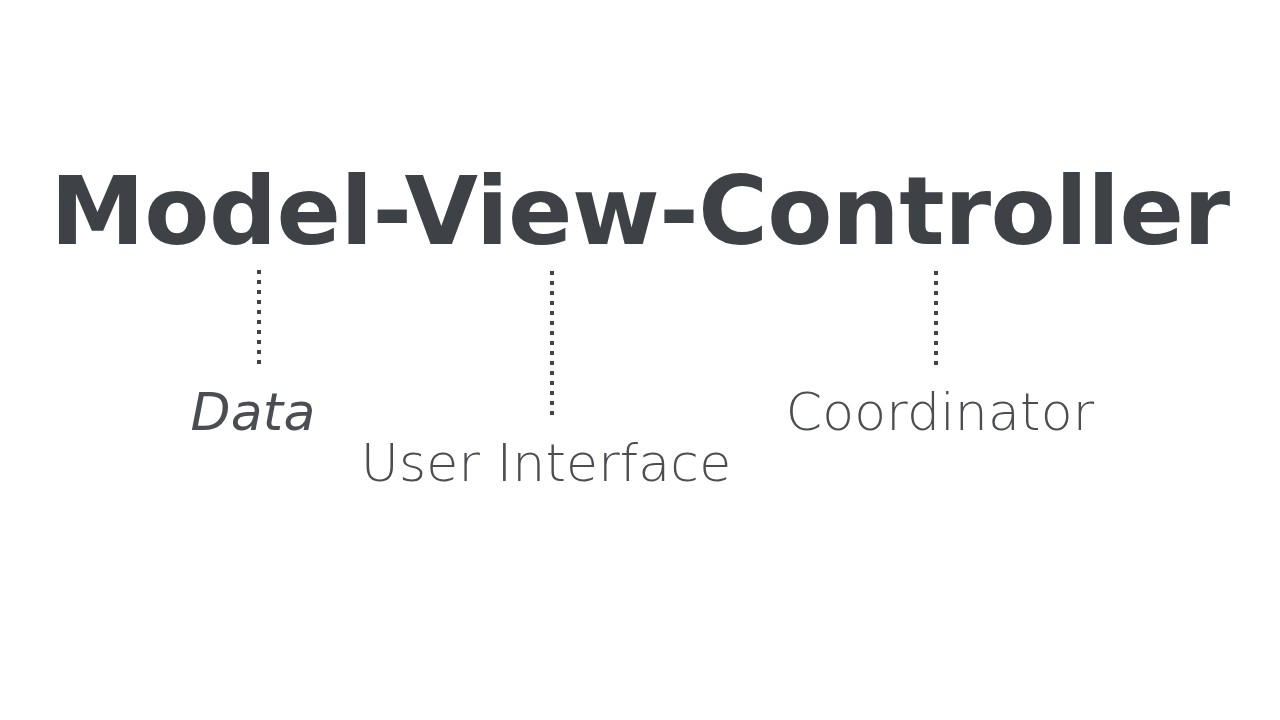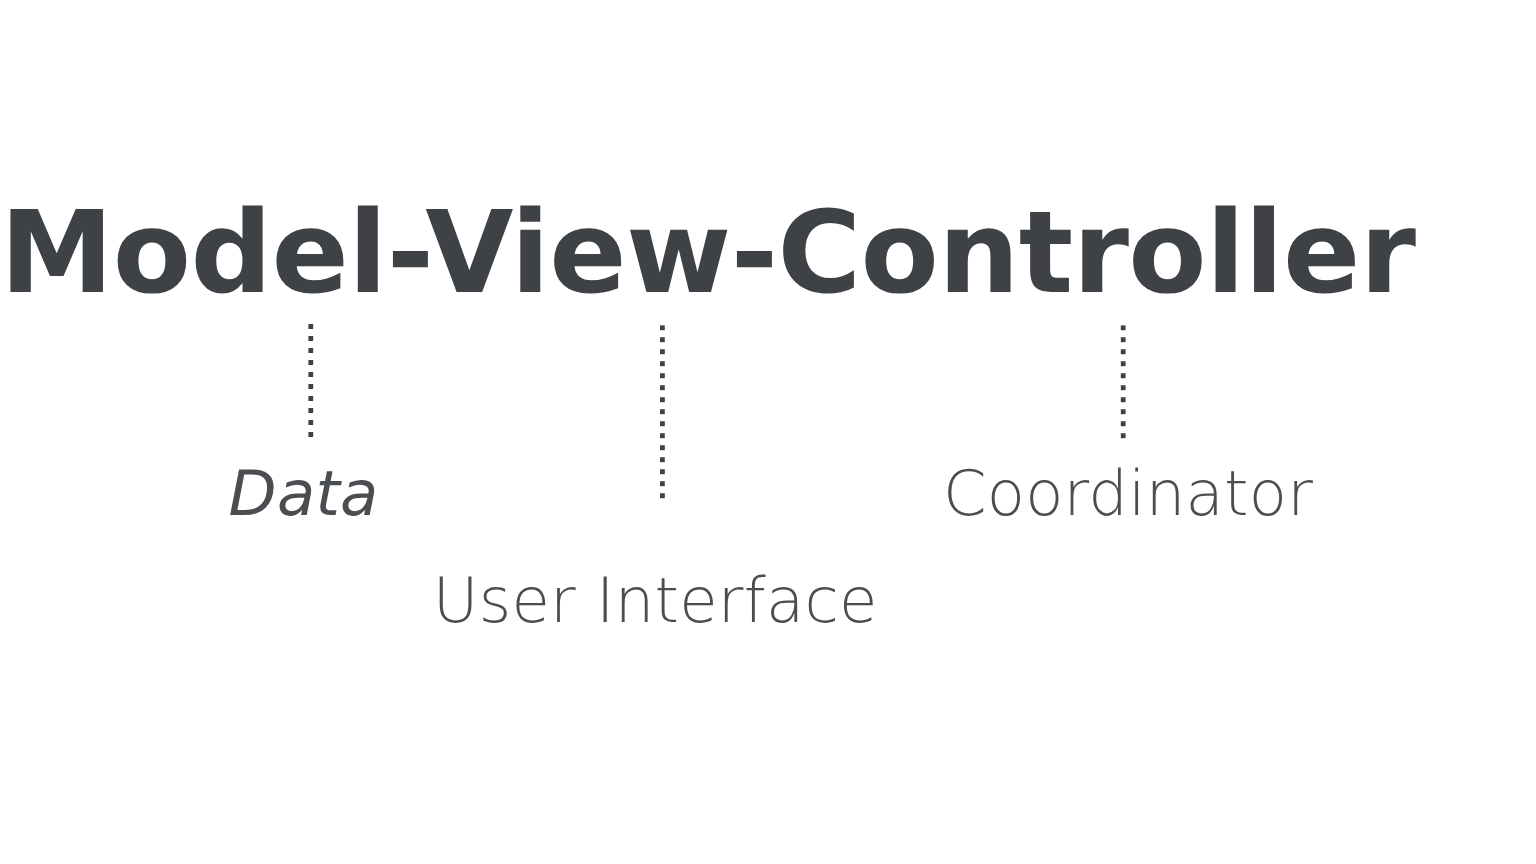"Model-View-Controller" .title { text-align: none -> center }
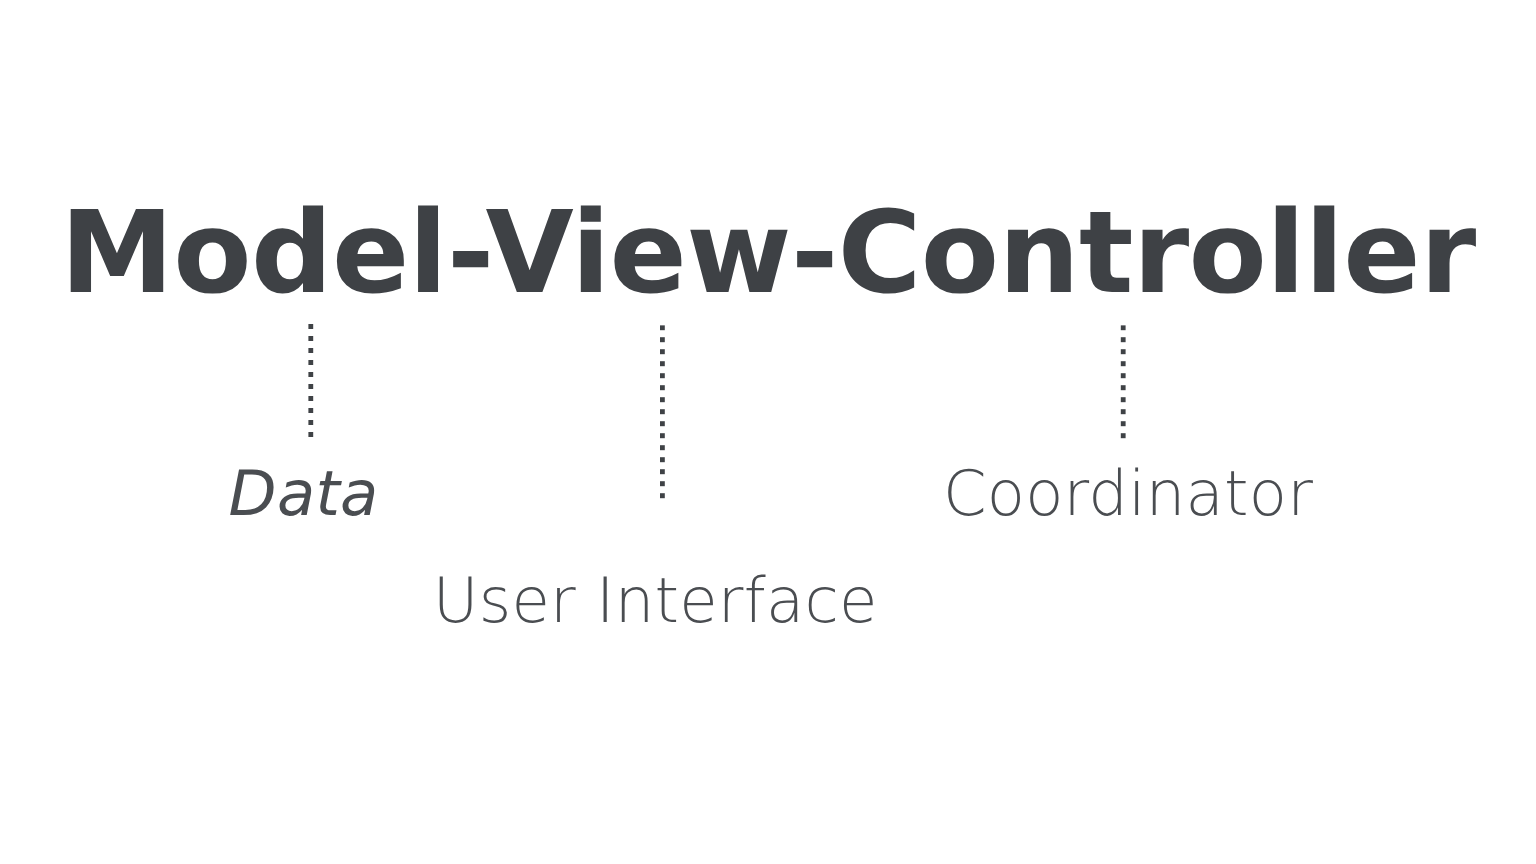"User Interface" .label.lbl-ui { margin-top: 38px -> none }
